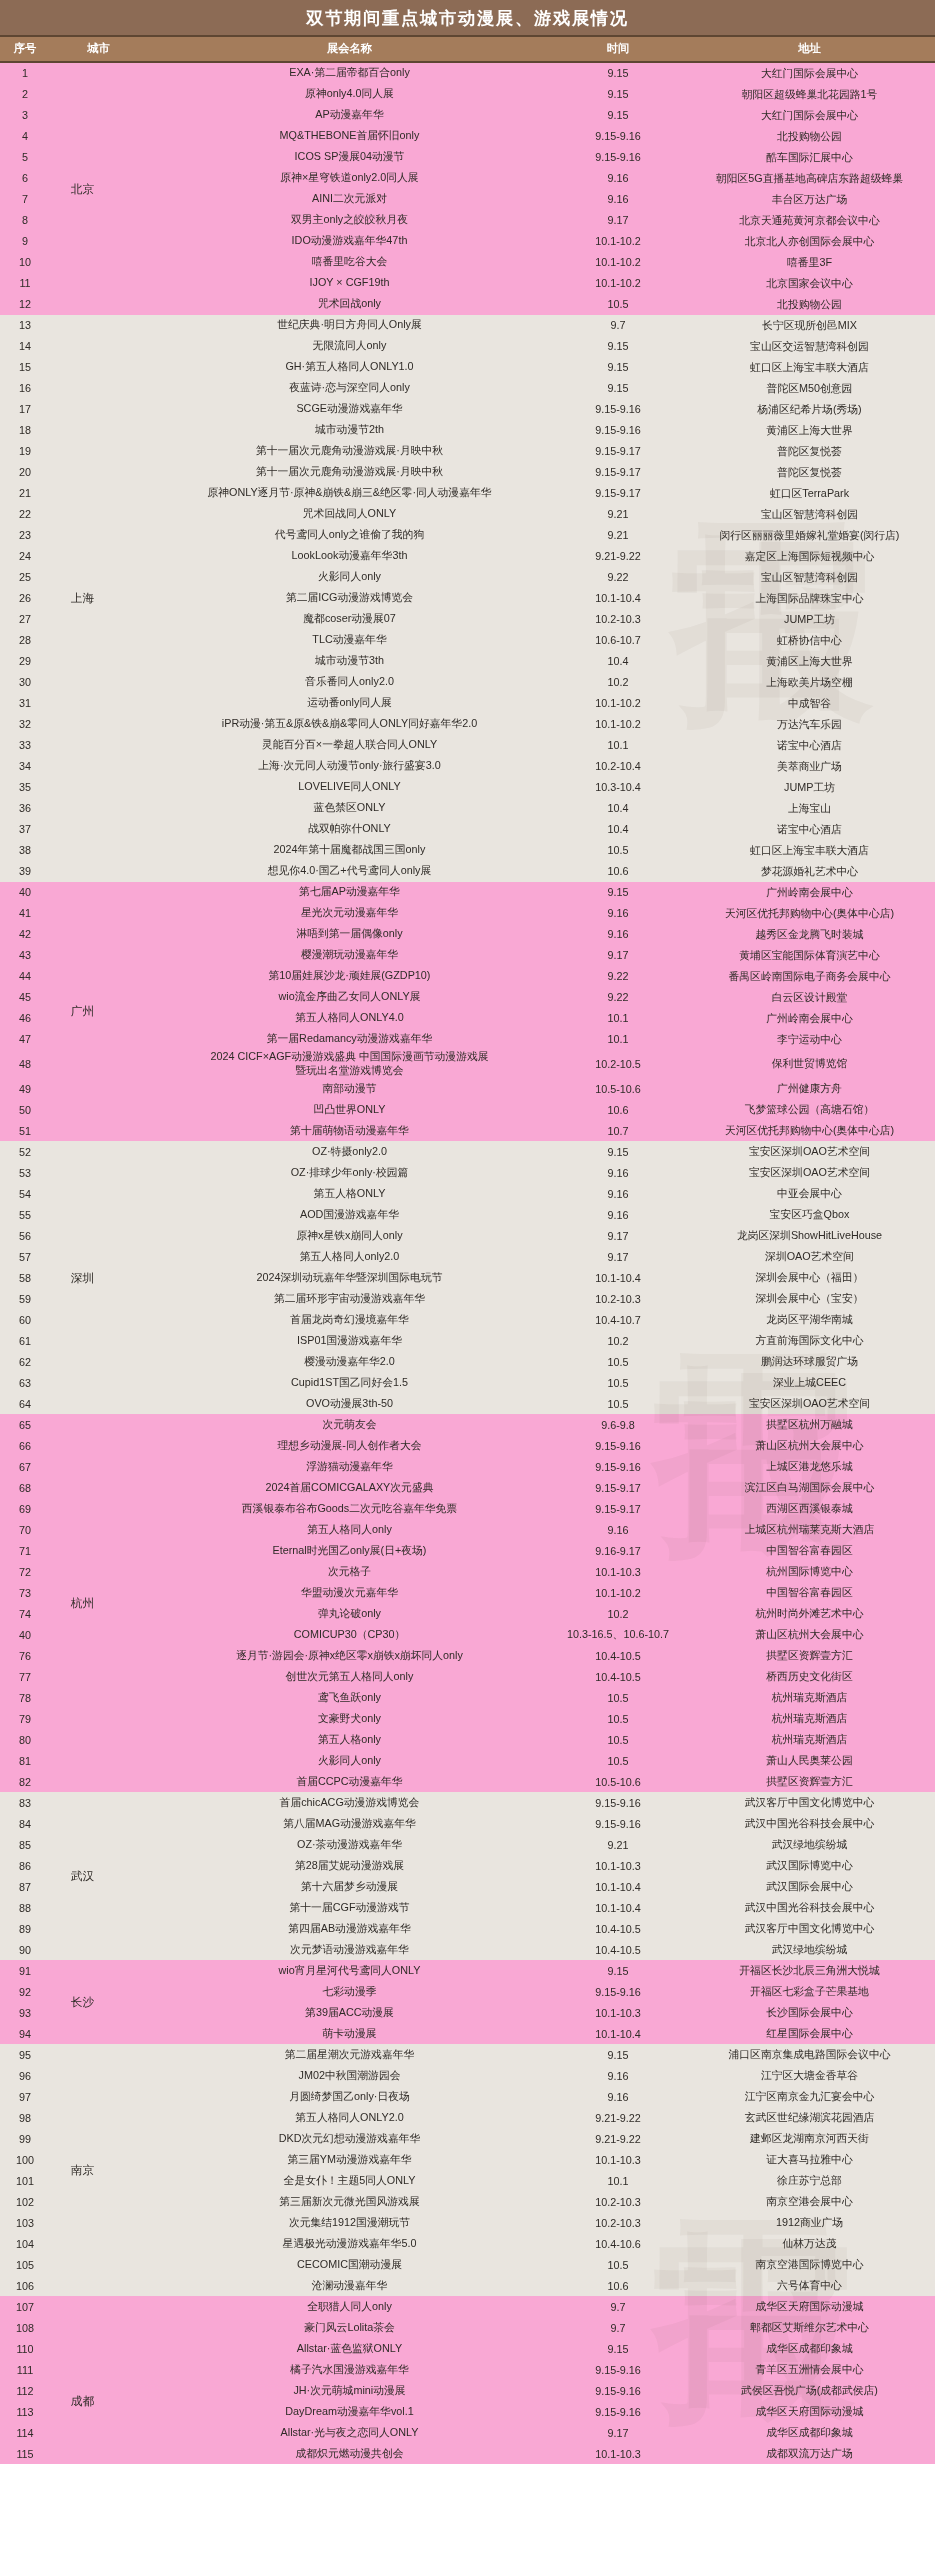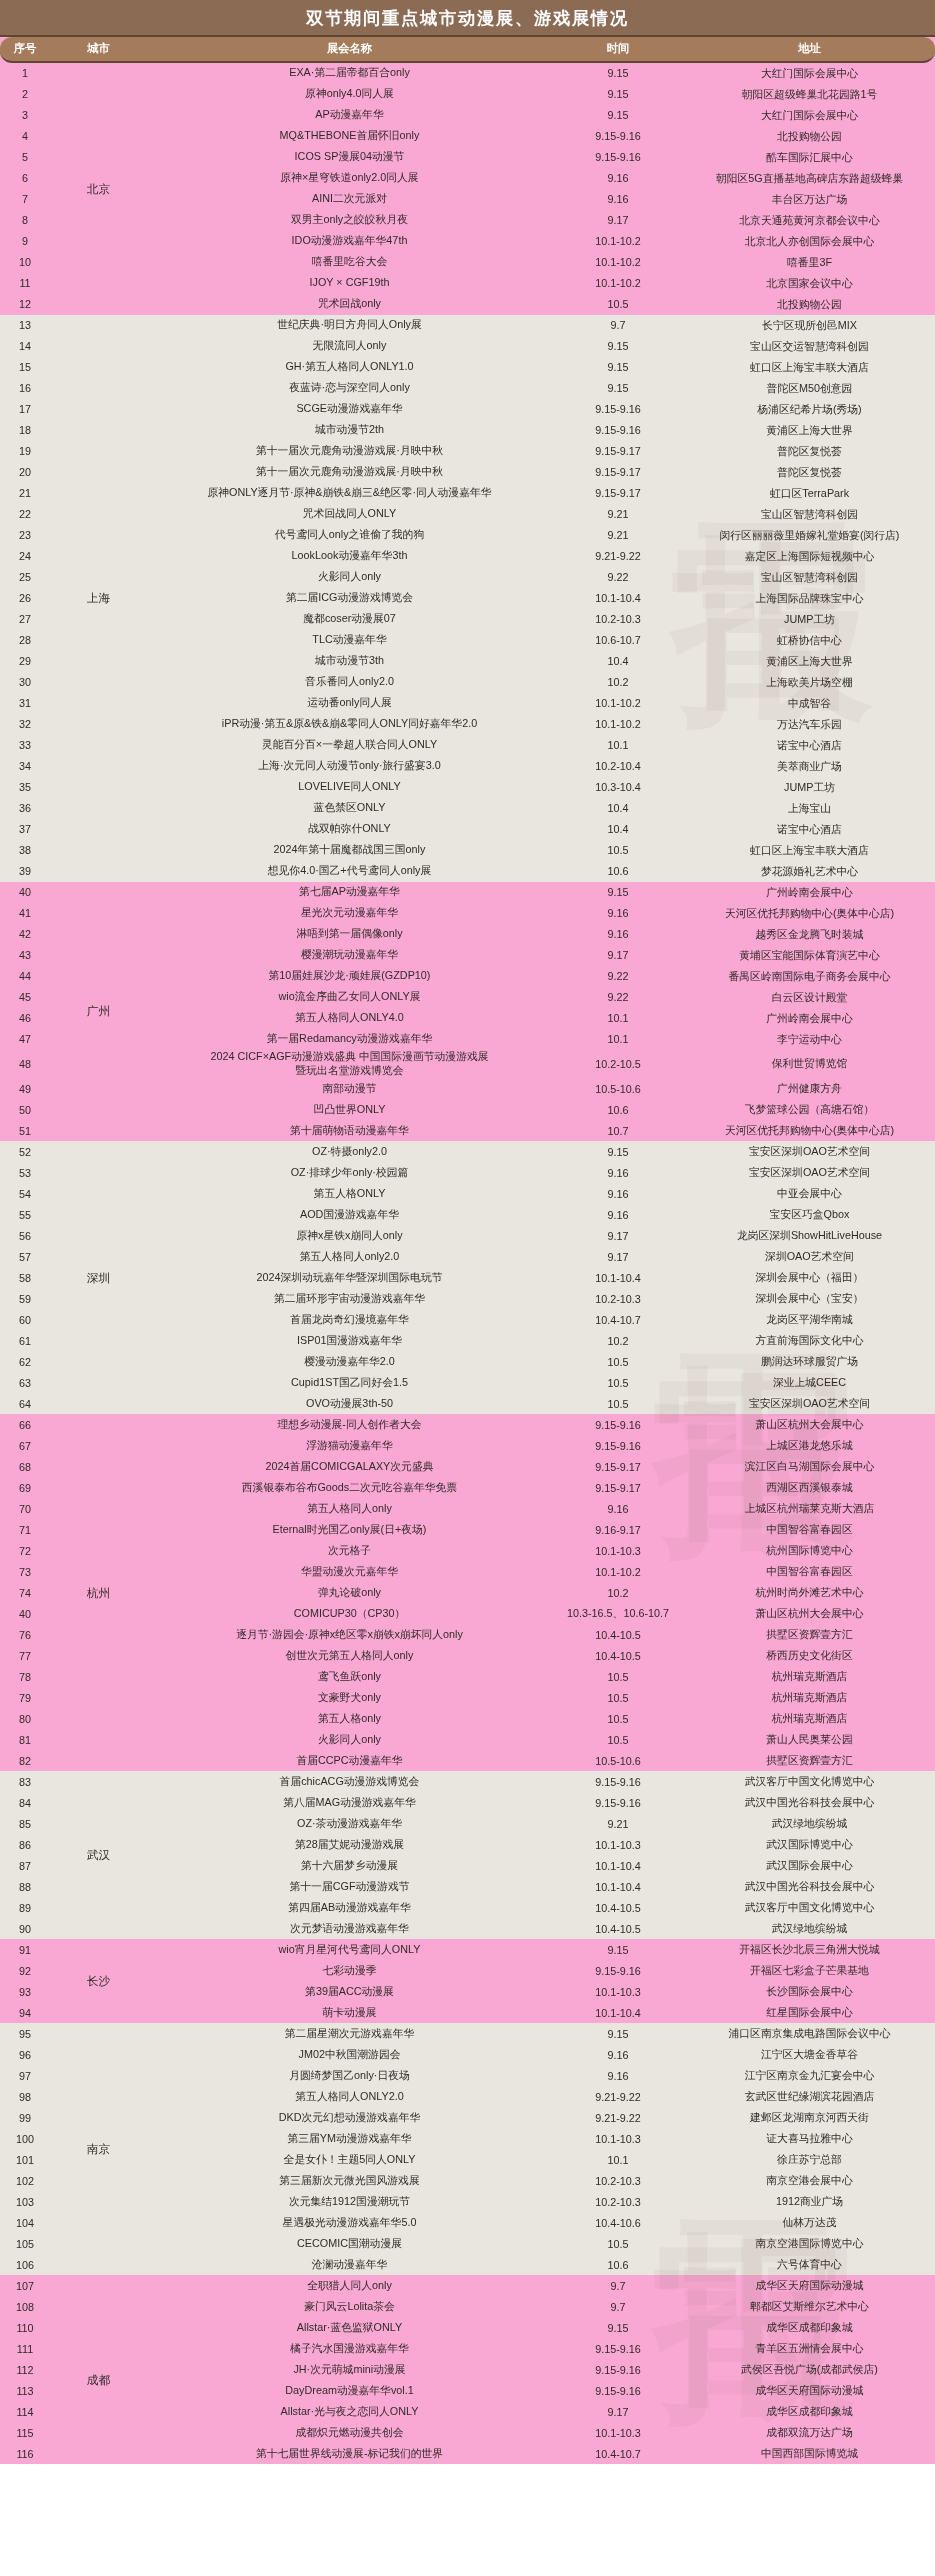"序号" .thead { border-radius: 12px -> none }
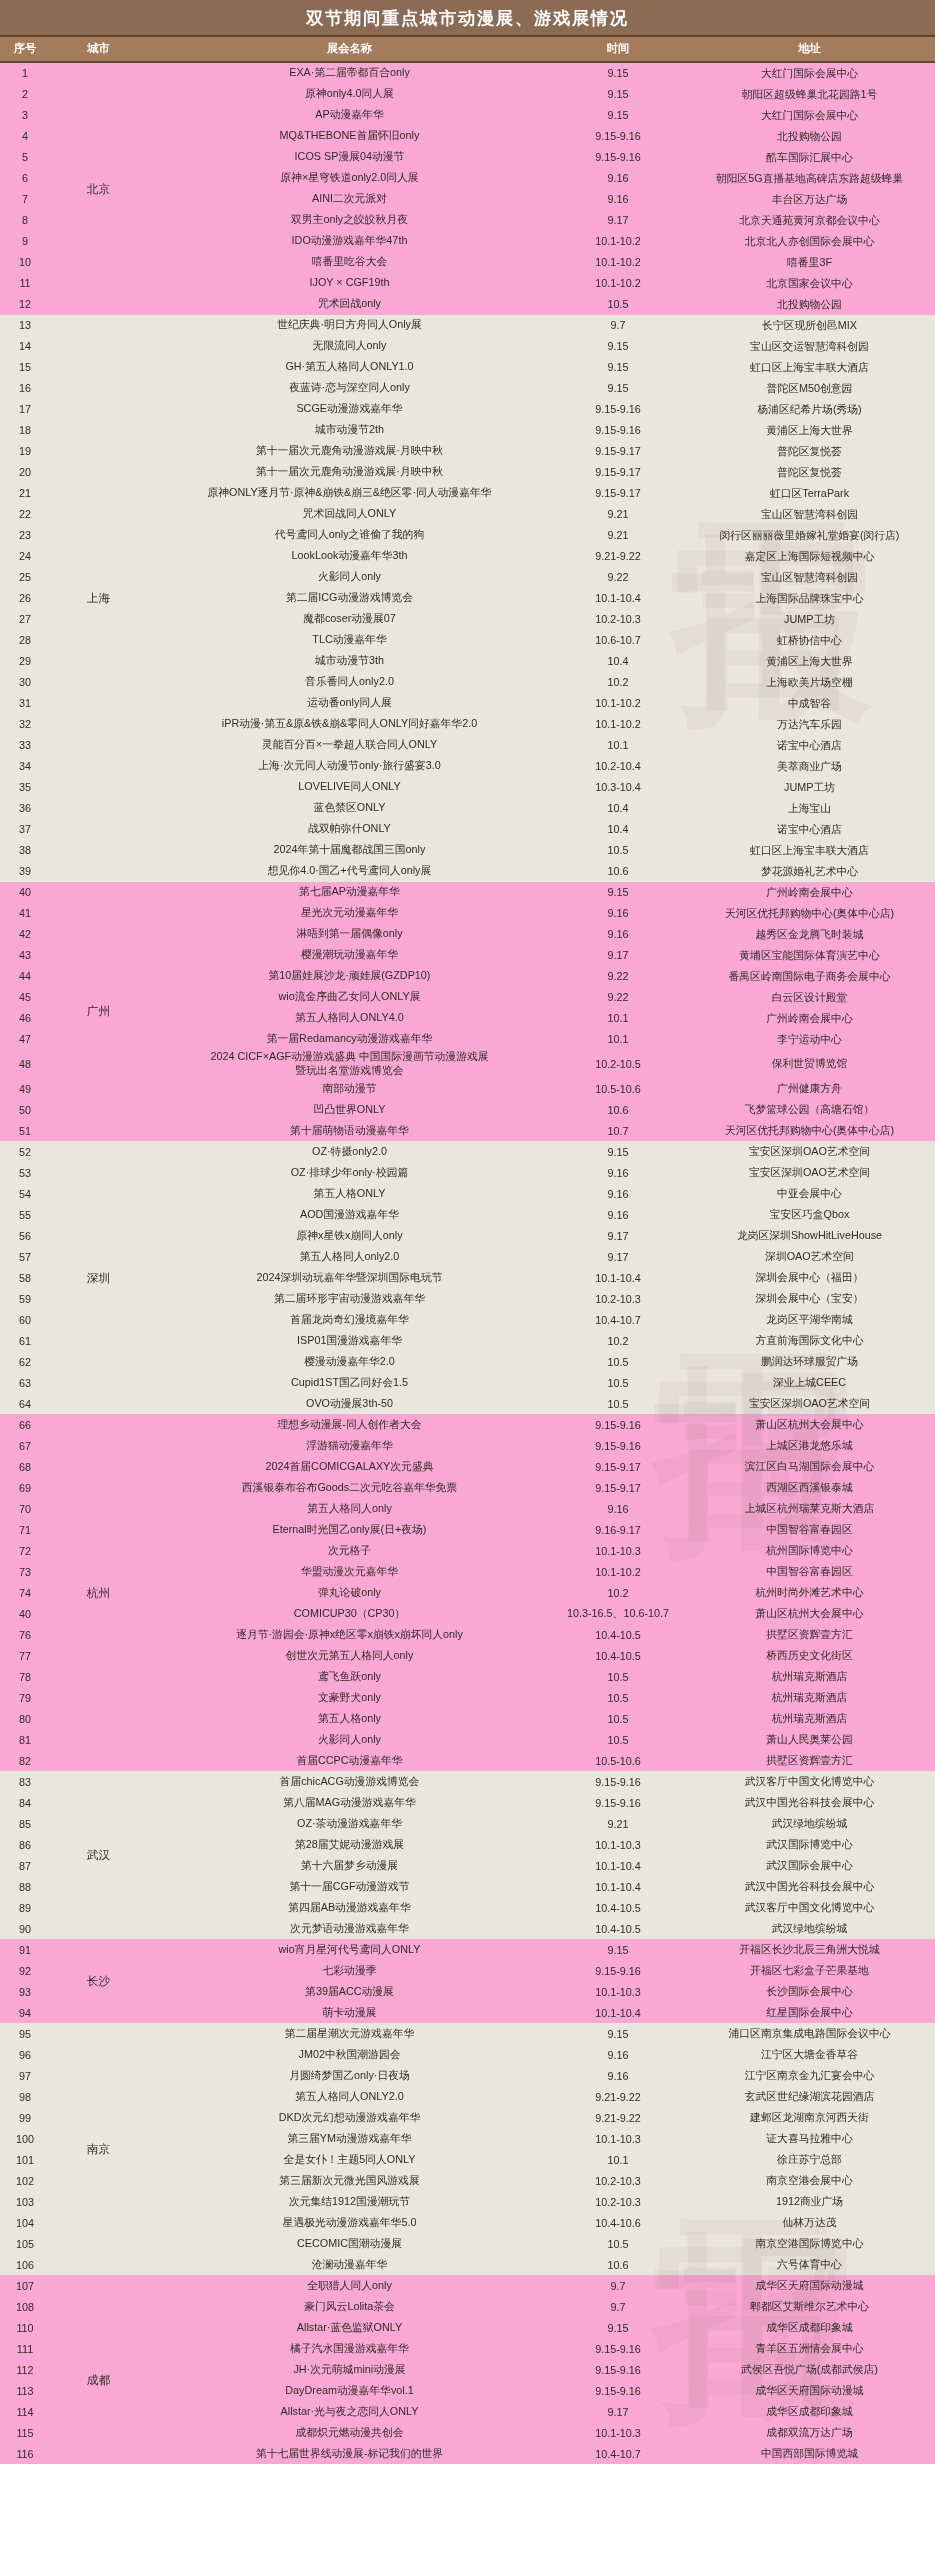"北京" .city-cell { left: 50px -> 34px }
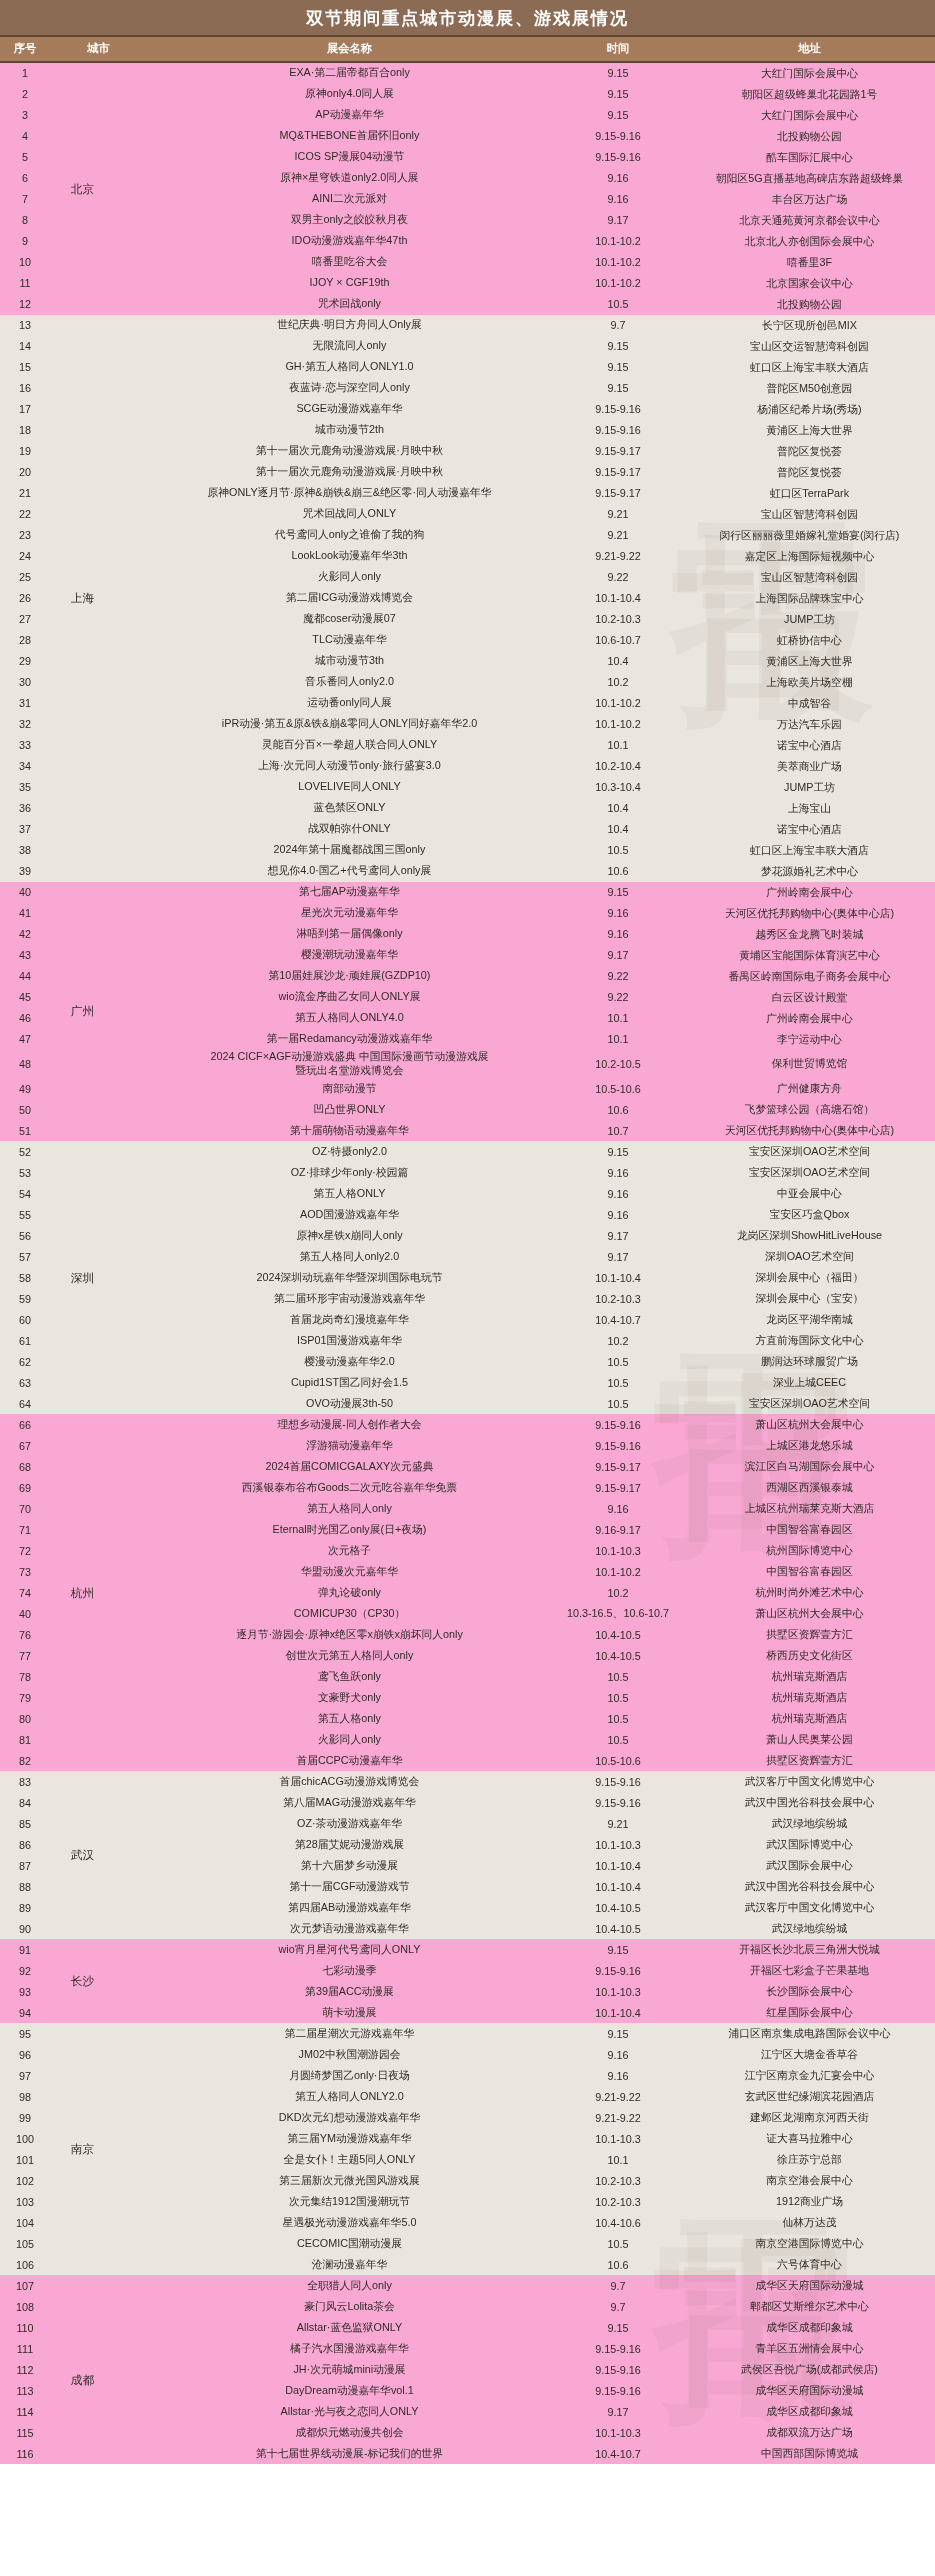"65" div.row { html: none -> <div> <div>65</div> <div></div> <div>次元萌友会</div> <div>9.6-9.8</div> <div>拱墅区杭州万融城</div> </div> }
